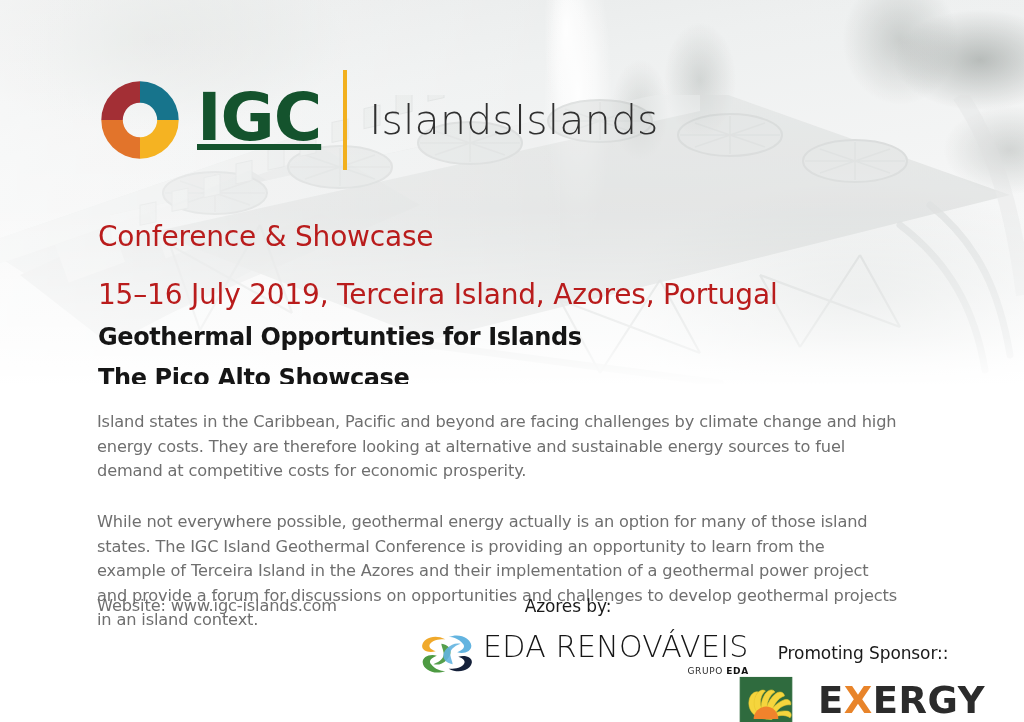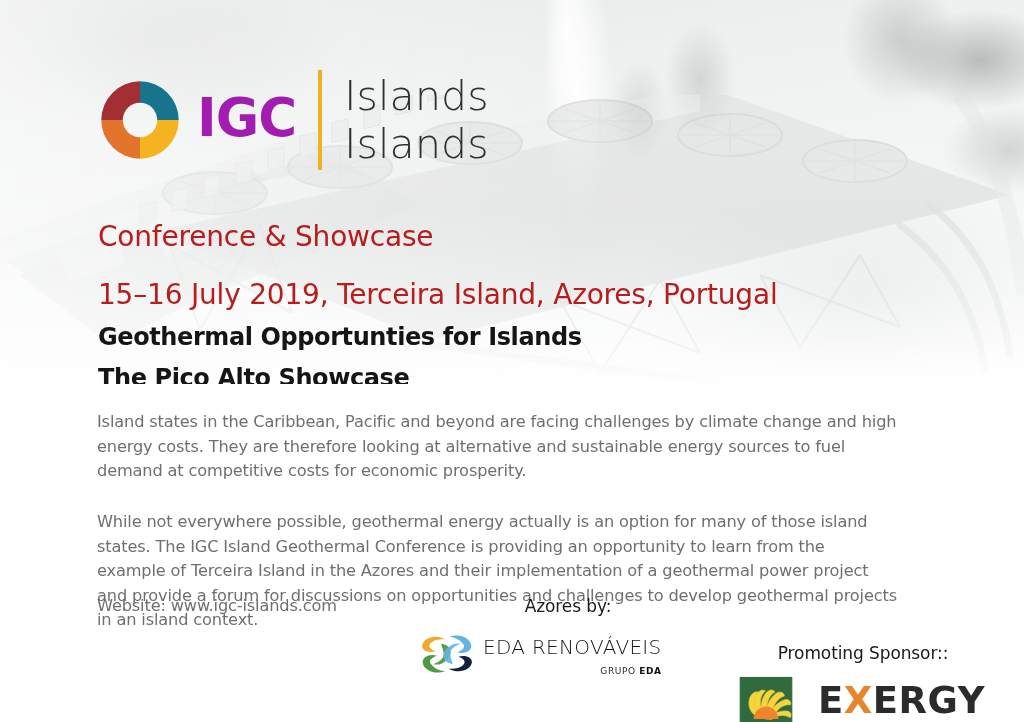"IGC" .igc-word { color: #a21caf -> #14532d; font-size: 53px -> 66px; text-decoration: none -> underline }
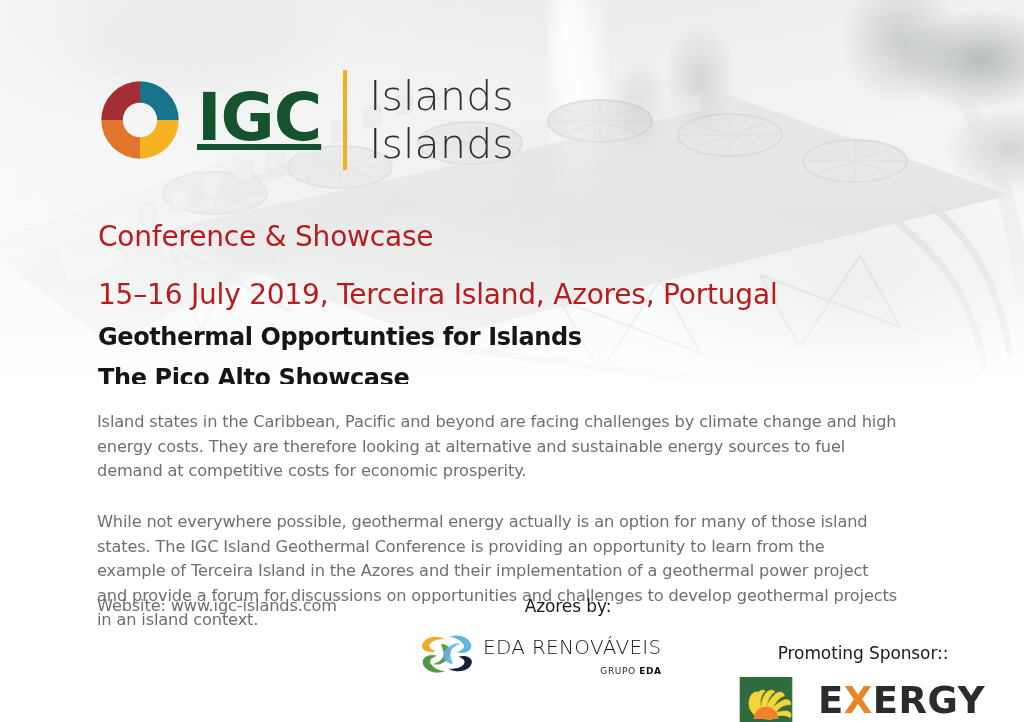"Islands" .logo-sub { flex-direction: column -> row }
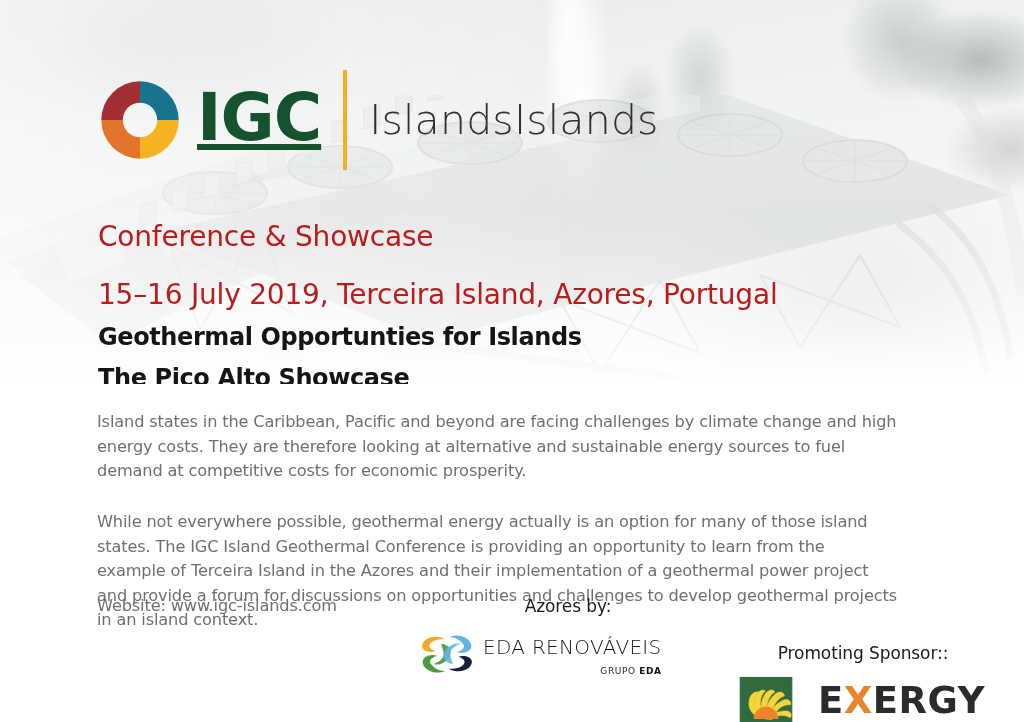"EDA RENOVÁVEIS" .eda-name { font-size: 20px -> 30px }
